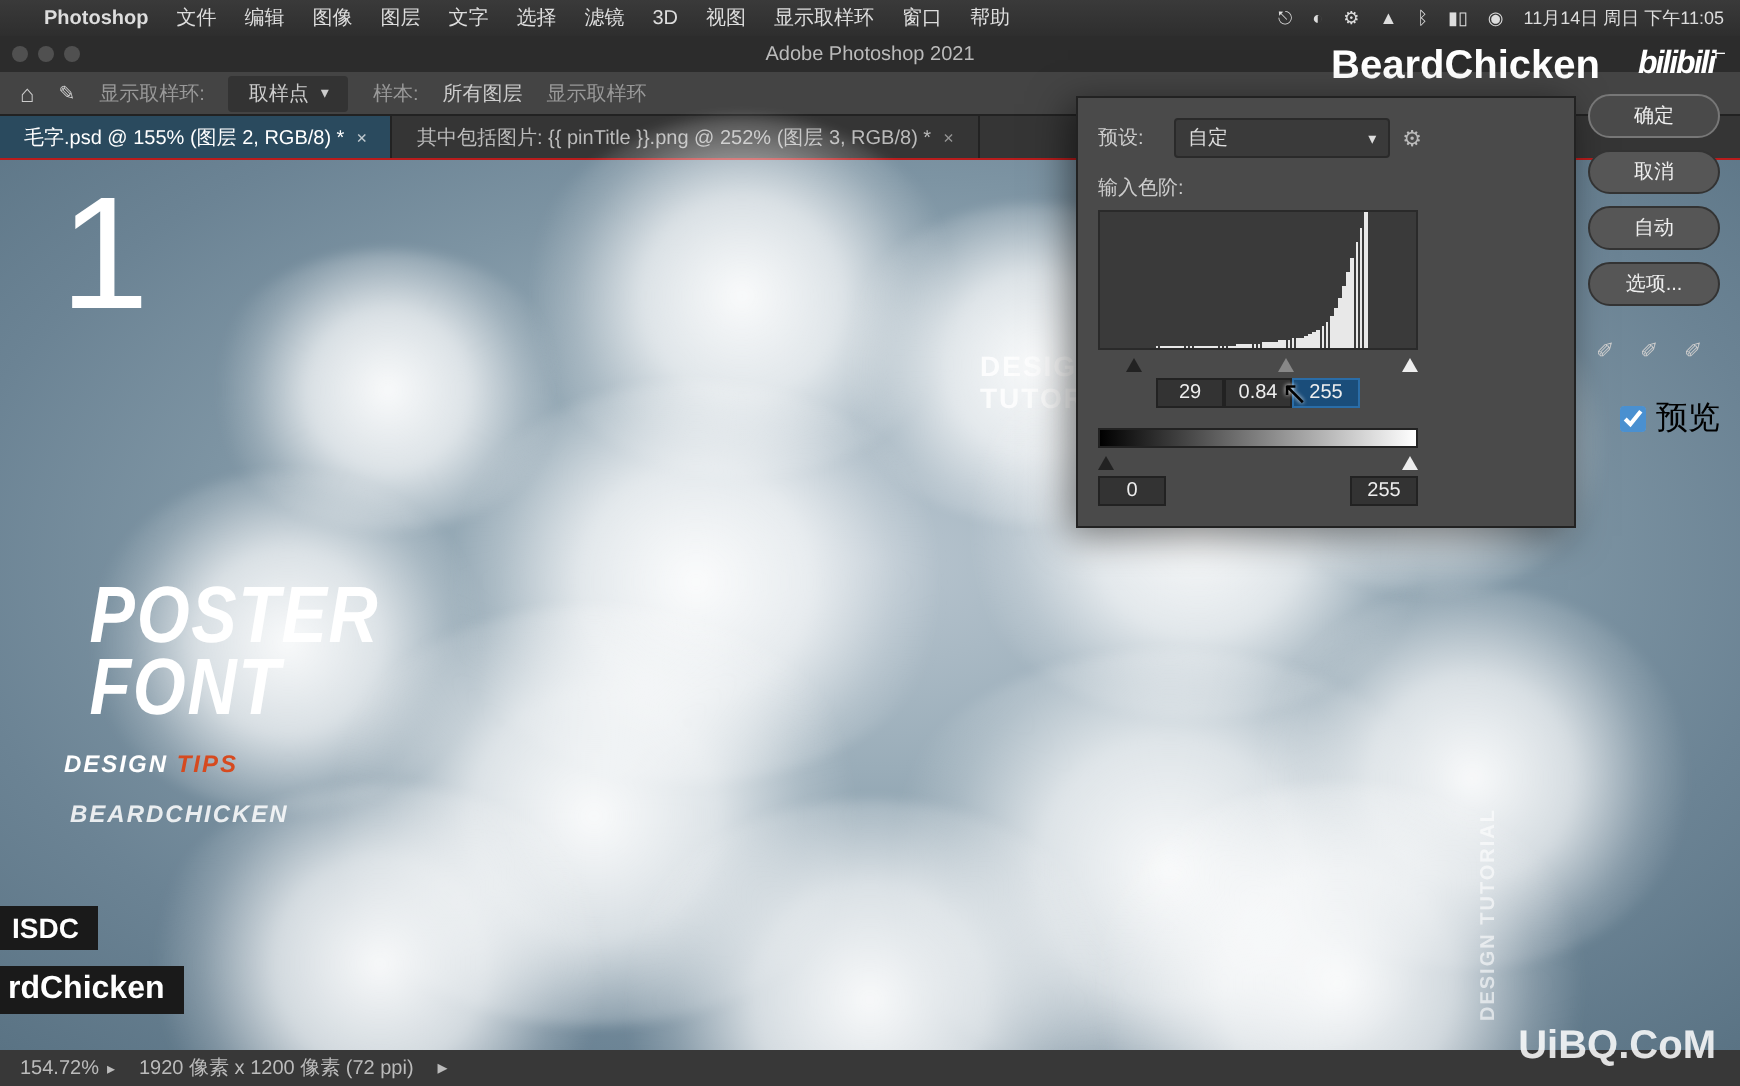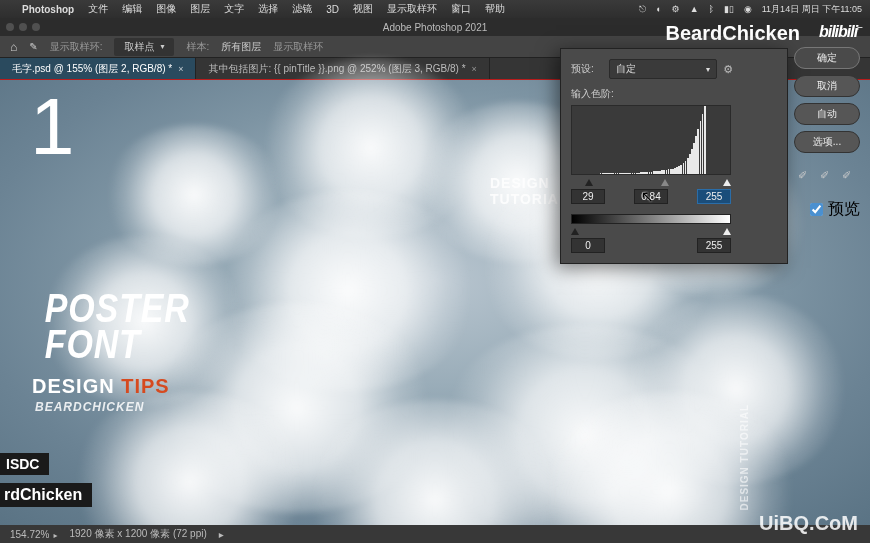"预设:" .levels { width: 228px -> 250px }
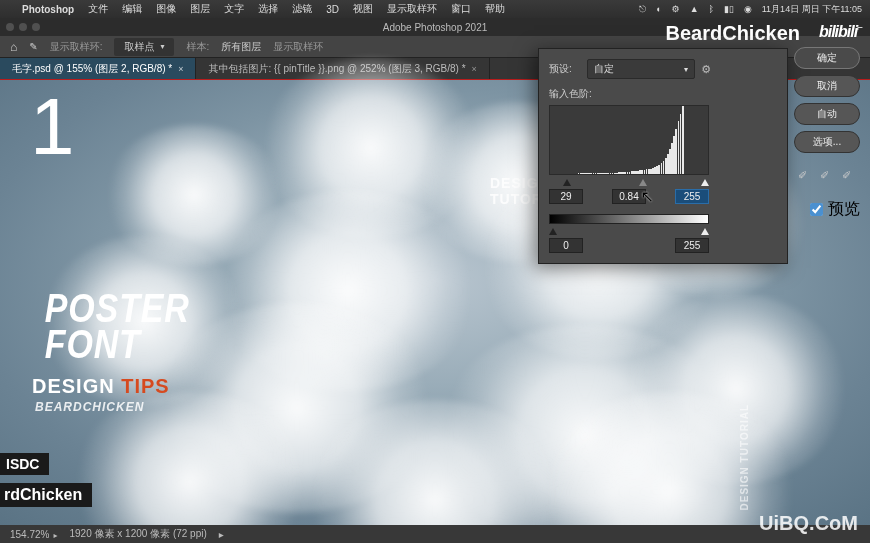"29" .inpvals { justify-content: space-between -> center }
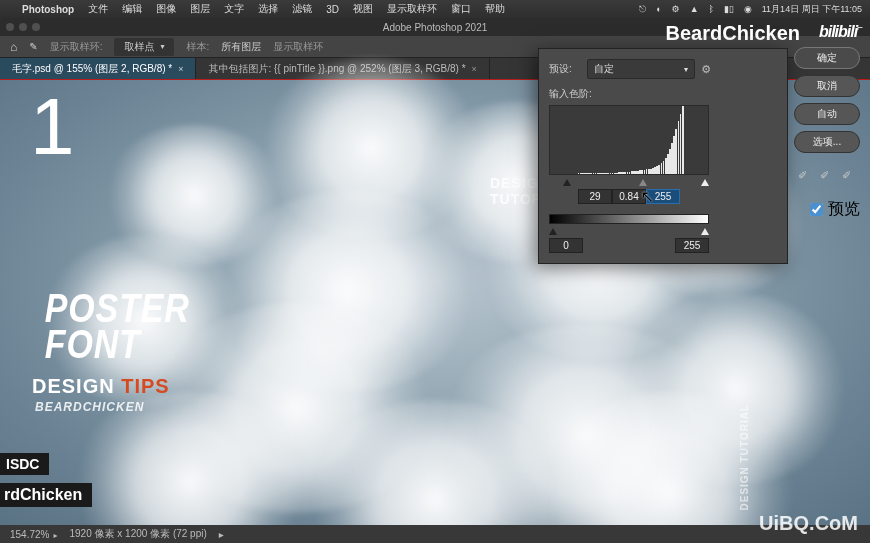"DESIGN TIPS" .design-tips { font-size: 20px -> 12px; font-style: none -> italic }
